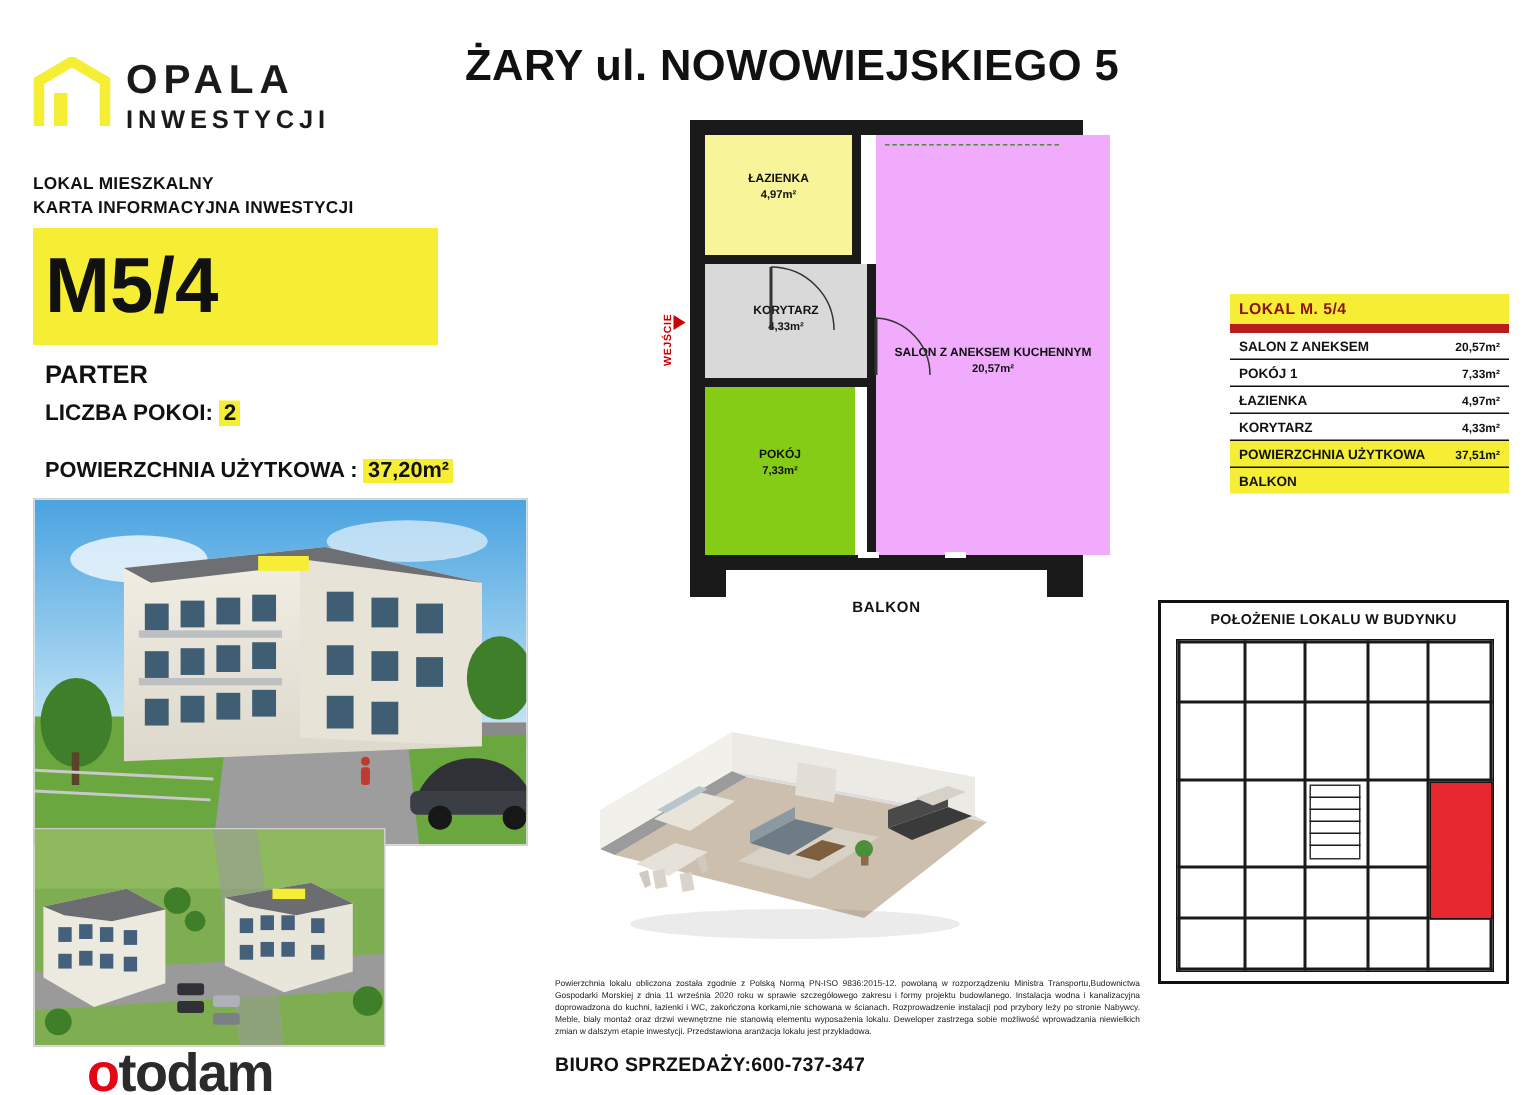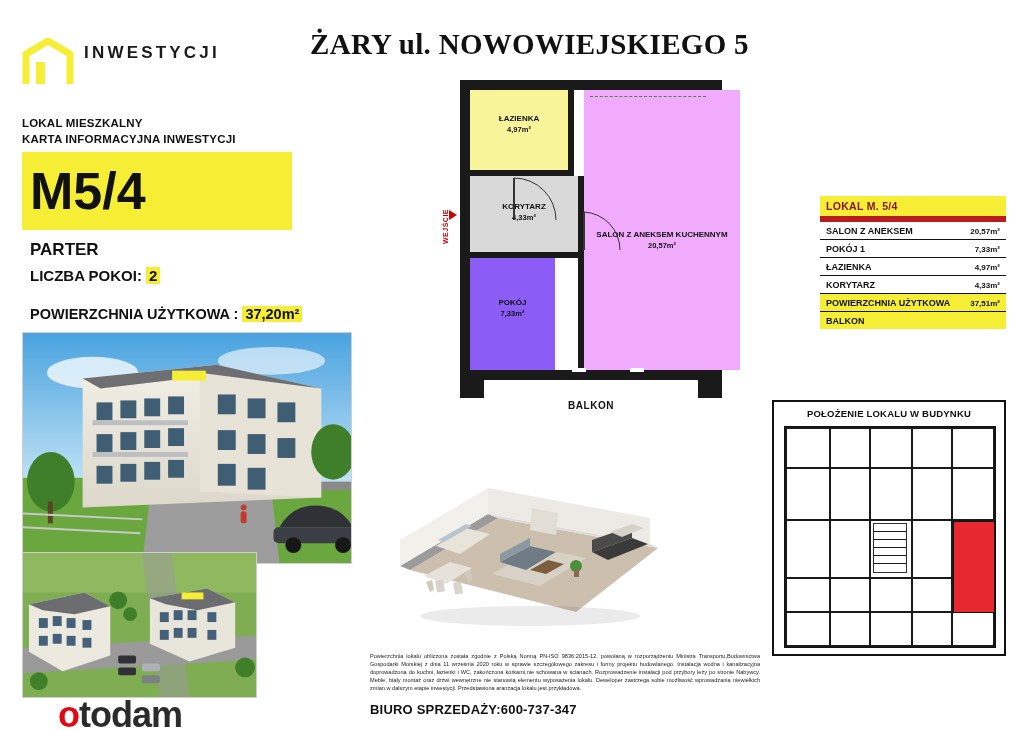"OPALA" div.logo-opala { html: none -> <div>OPALA</div> }
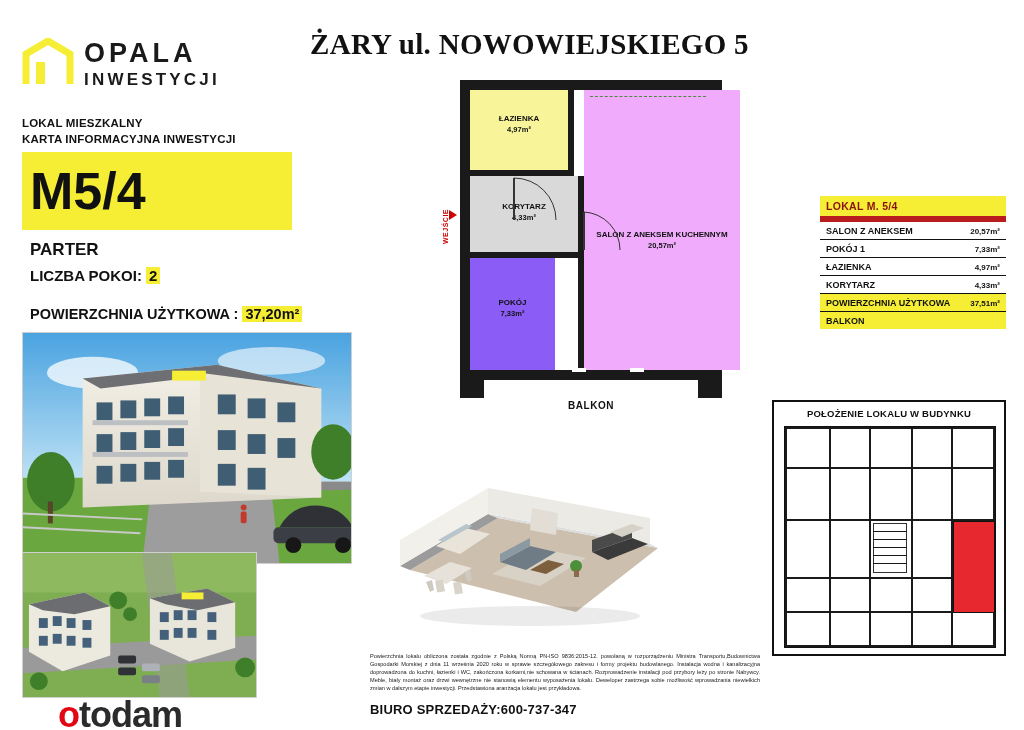"ŻARY ul. NOWOWIEJSKIEGO 5" #main-title { font-family: Liberation Serif, serif -> none }
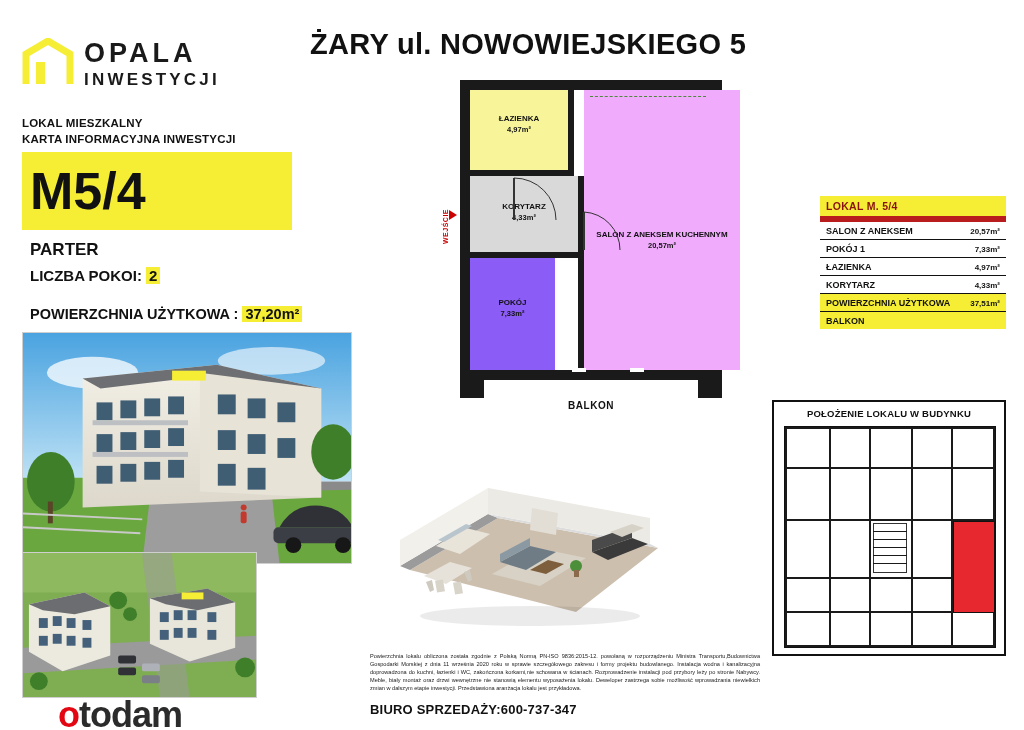"POKÓJ" div.room { background: #8b5cf6 -> #84cc16; width: 85px -> 100px }
